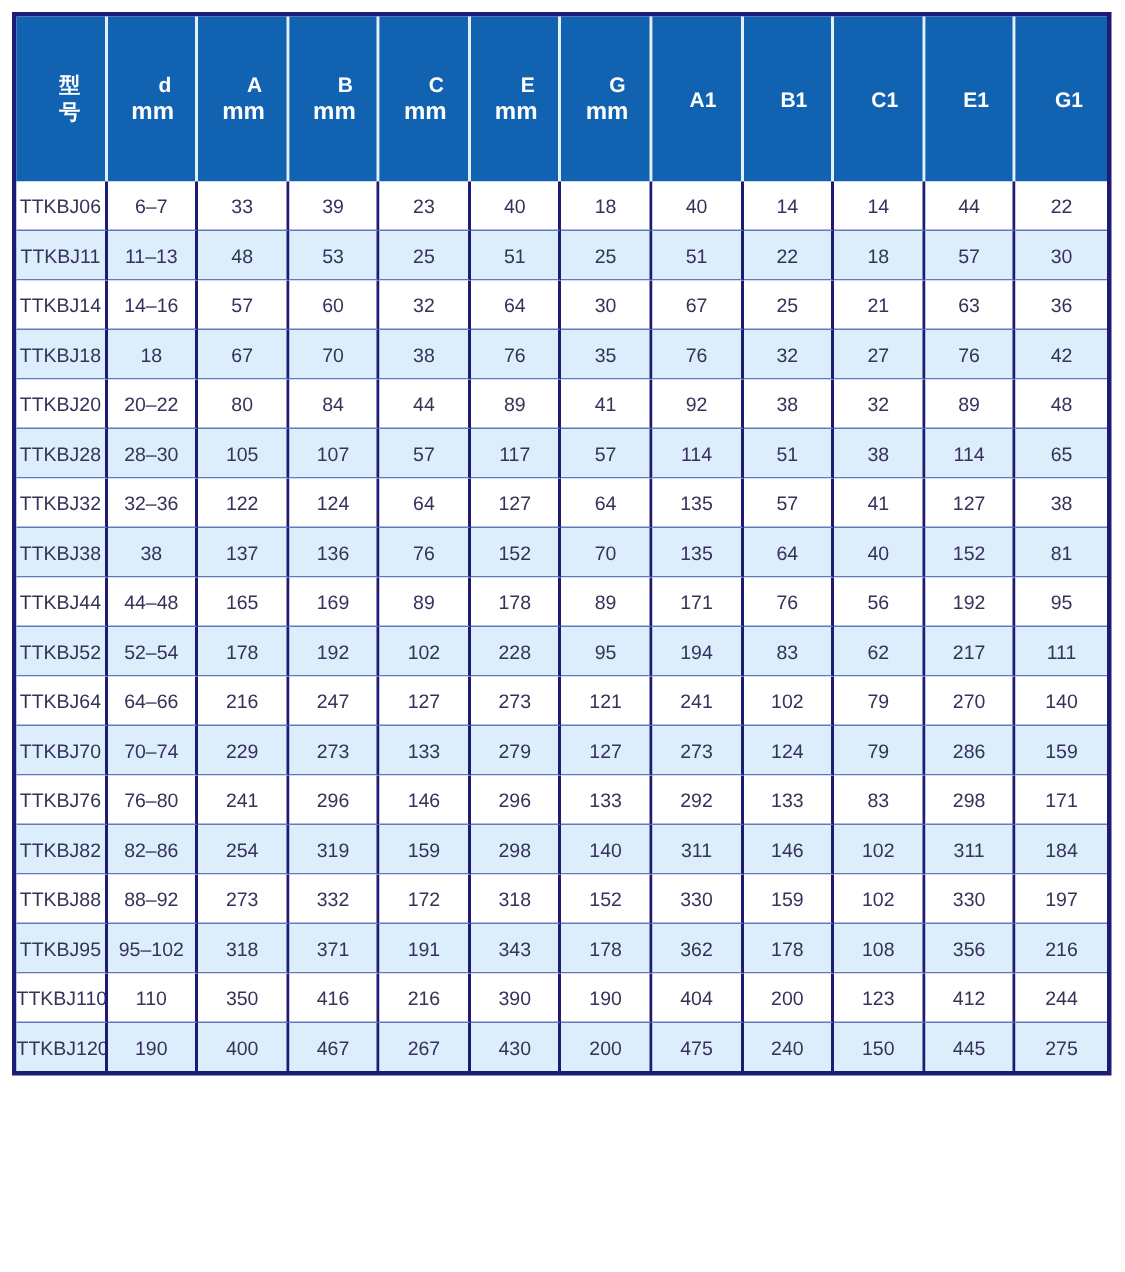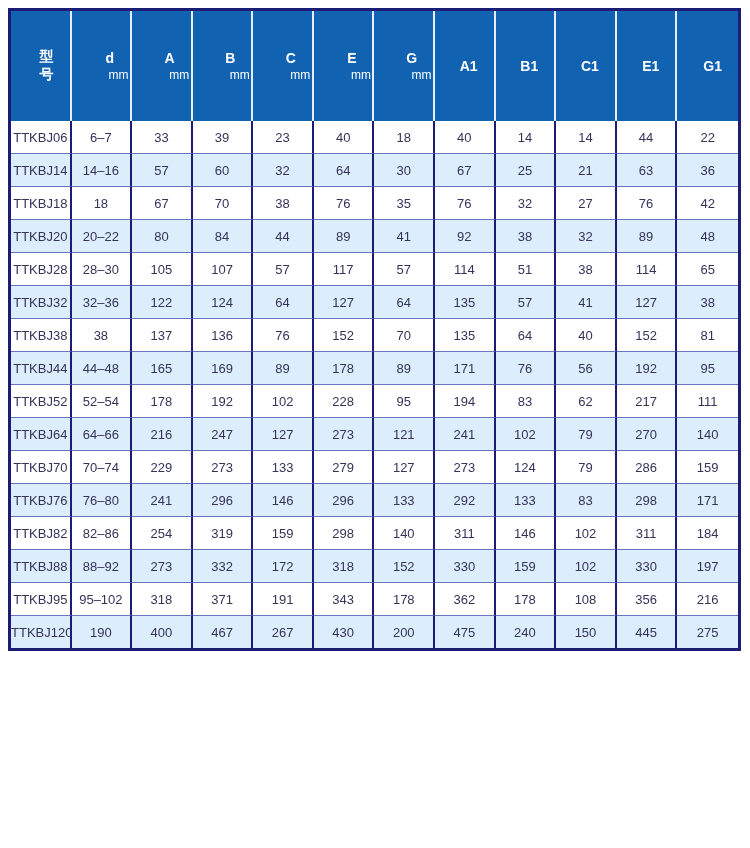"mm" thead th .h-sub { font-size: 12px -> 16px; font-weight: normal -> bold; margin-left: 21px -> none }
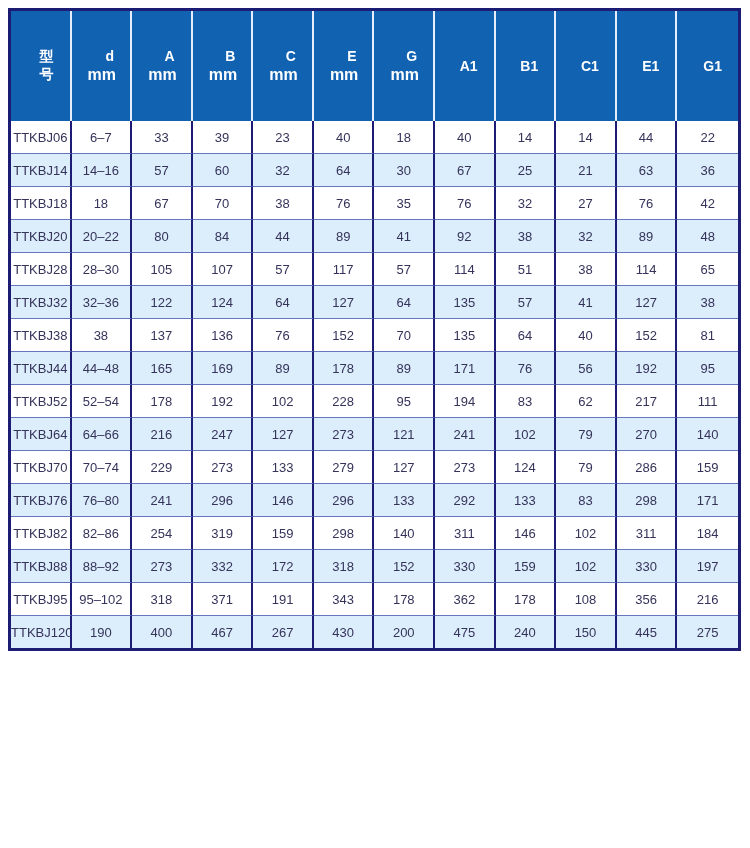"TTKBJ11" tr { html: none -> <tr> <td>TTKBJ11</td> <td>11–13</td> <td>48</td> <td>53</td> <td>25</td> <td>51</td> <td>25</td> <td>51</td> <td>22</td> <td>18</td> <td>57</td> <td>30</td> </tr> }
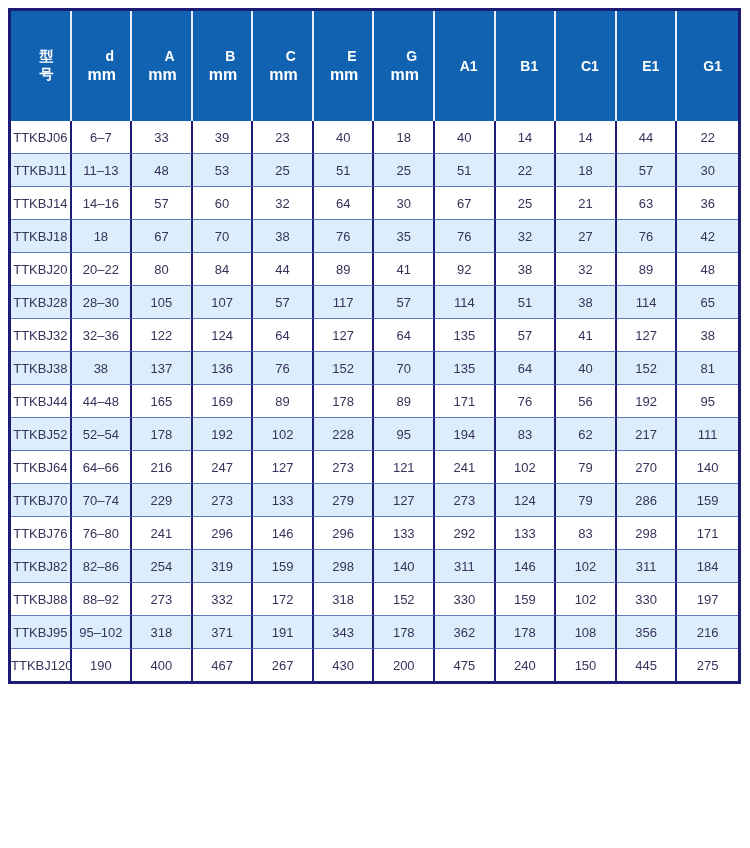"TTKBJ110" tr { html: none -> <tr> <td>TTKBJ110</td> <td>110</td> <td>350</td> <td>416</td> <td>216</td> <td>390</td> <td>190</td> <td>404</td> <td>200</td> <td>123</td> <td>412</td> <td>244</td> </tr> }
